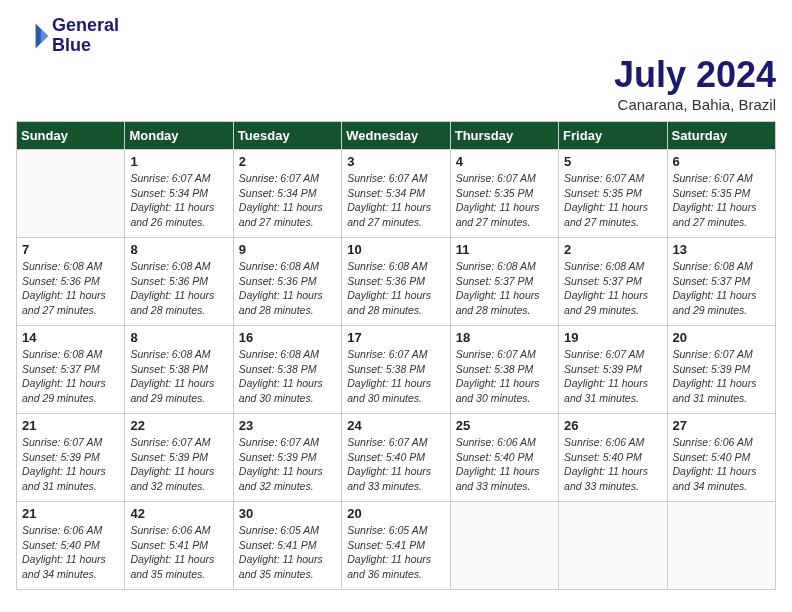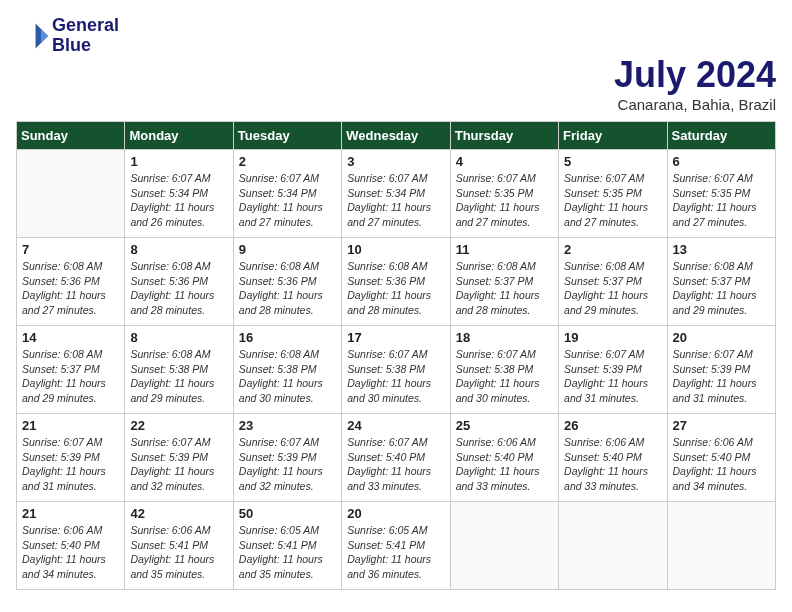"50" div.day-num { text: 50 -> 30 }
